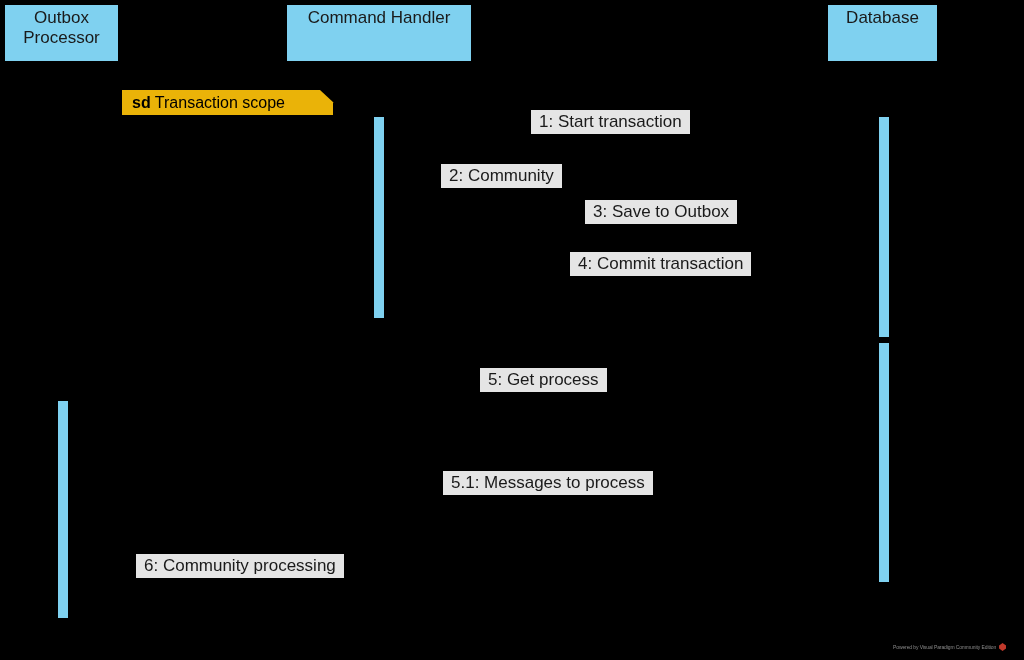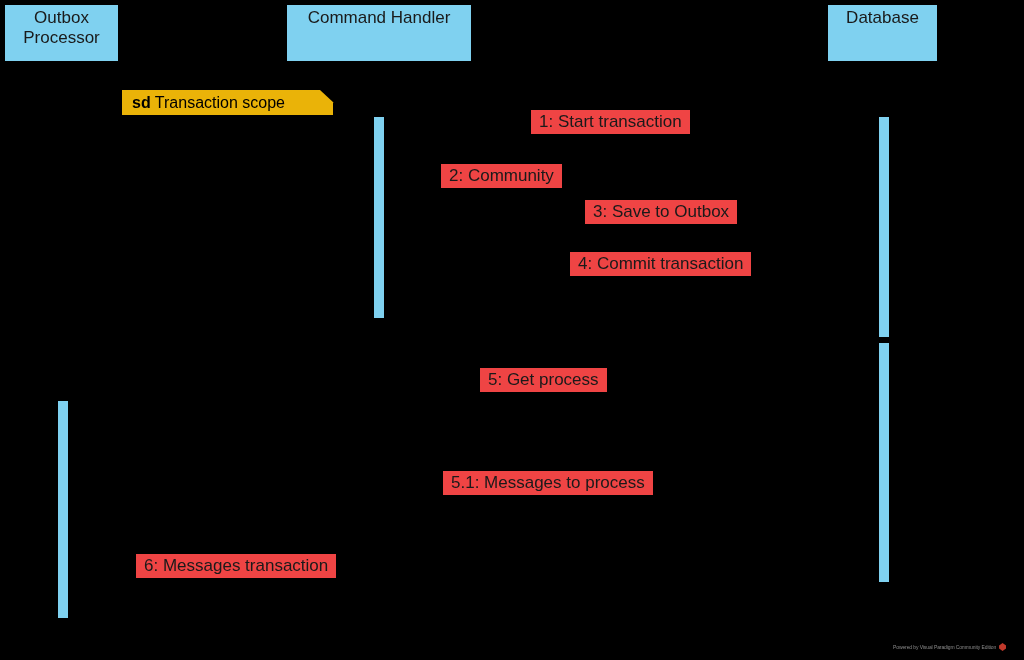"1: Start transaction" .msg-label { background: #ef4444 -> #e5e5e5 }
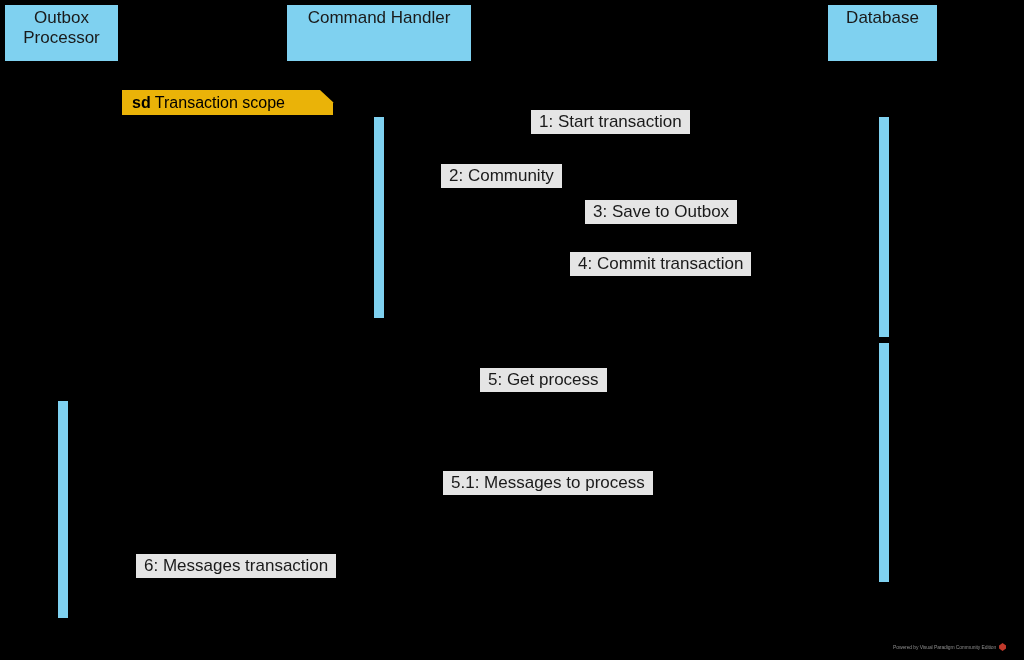"6: Messages transaction" div.msg-label { text: Messages transaction -> Community processing }
